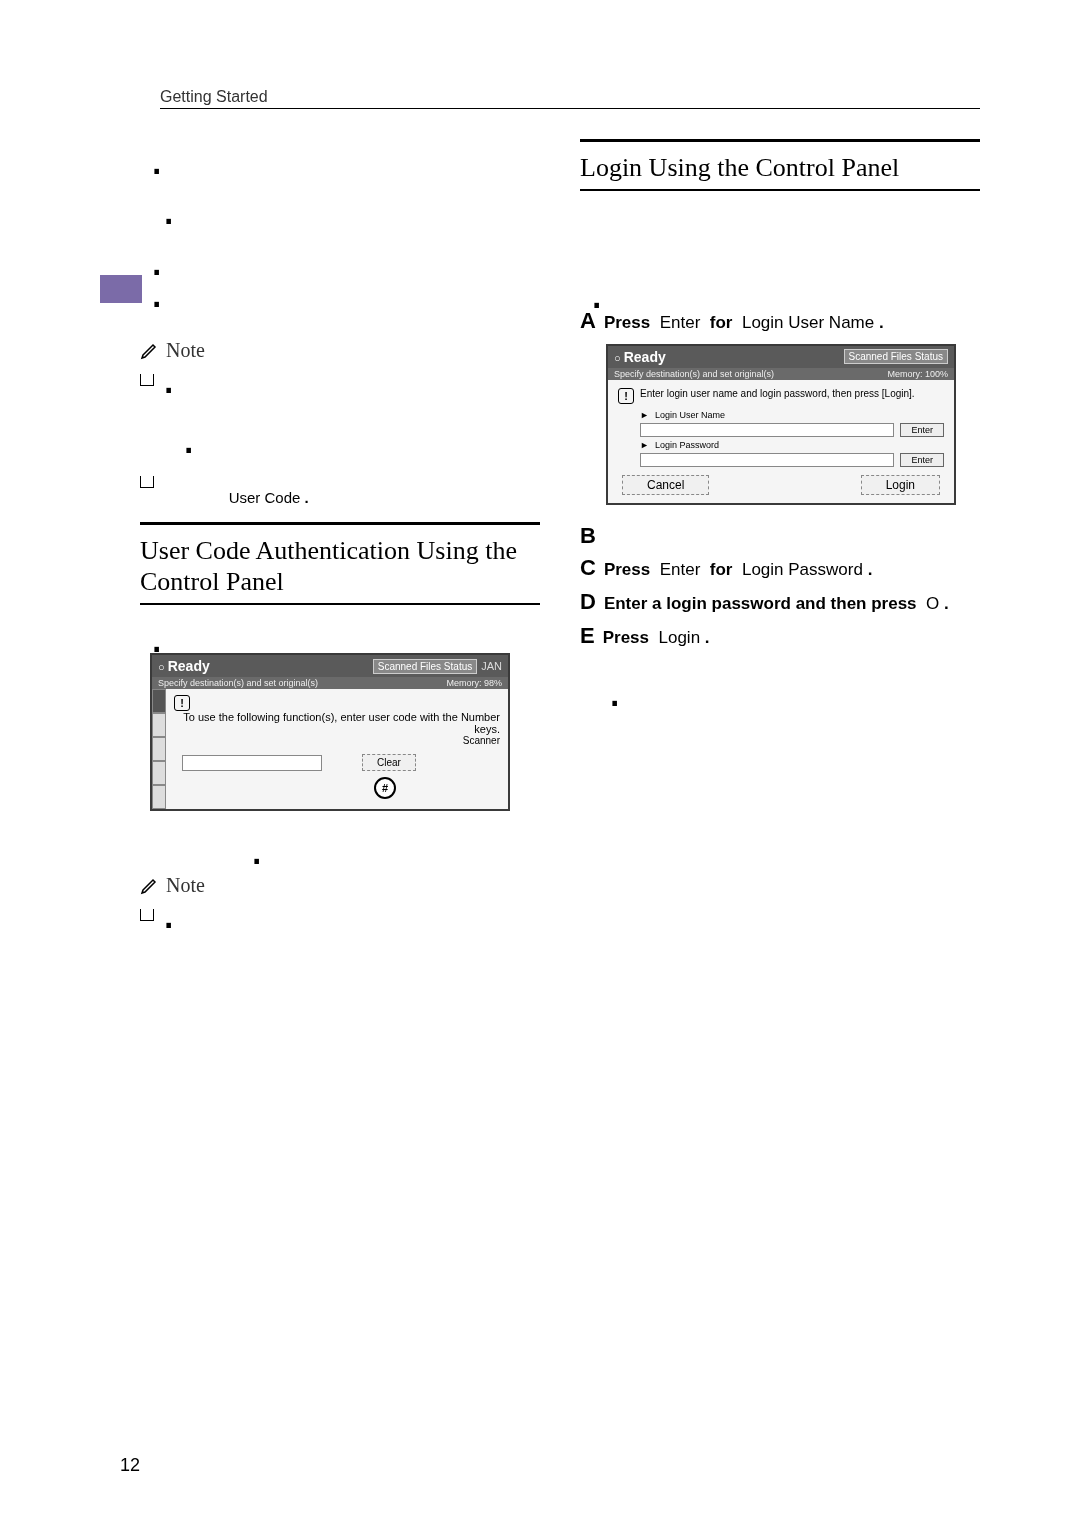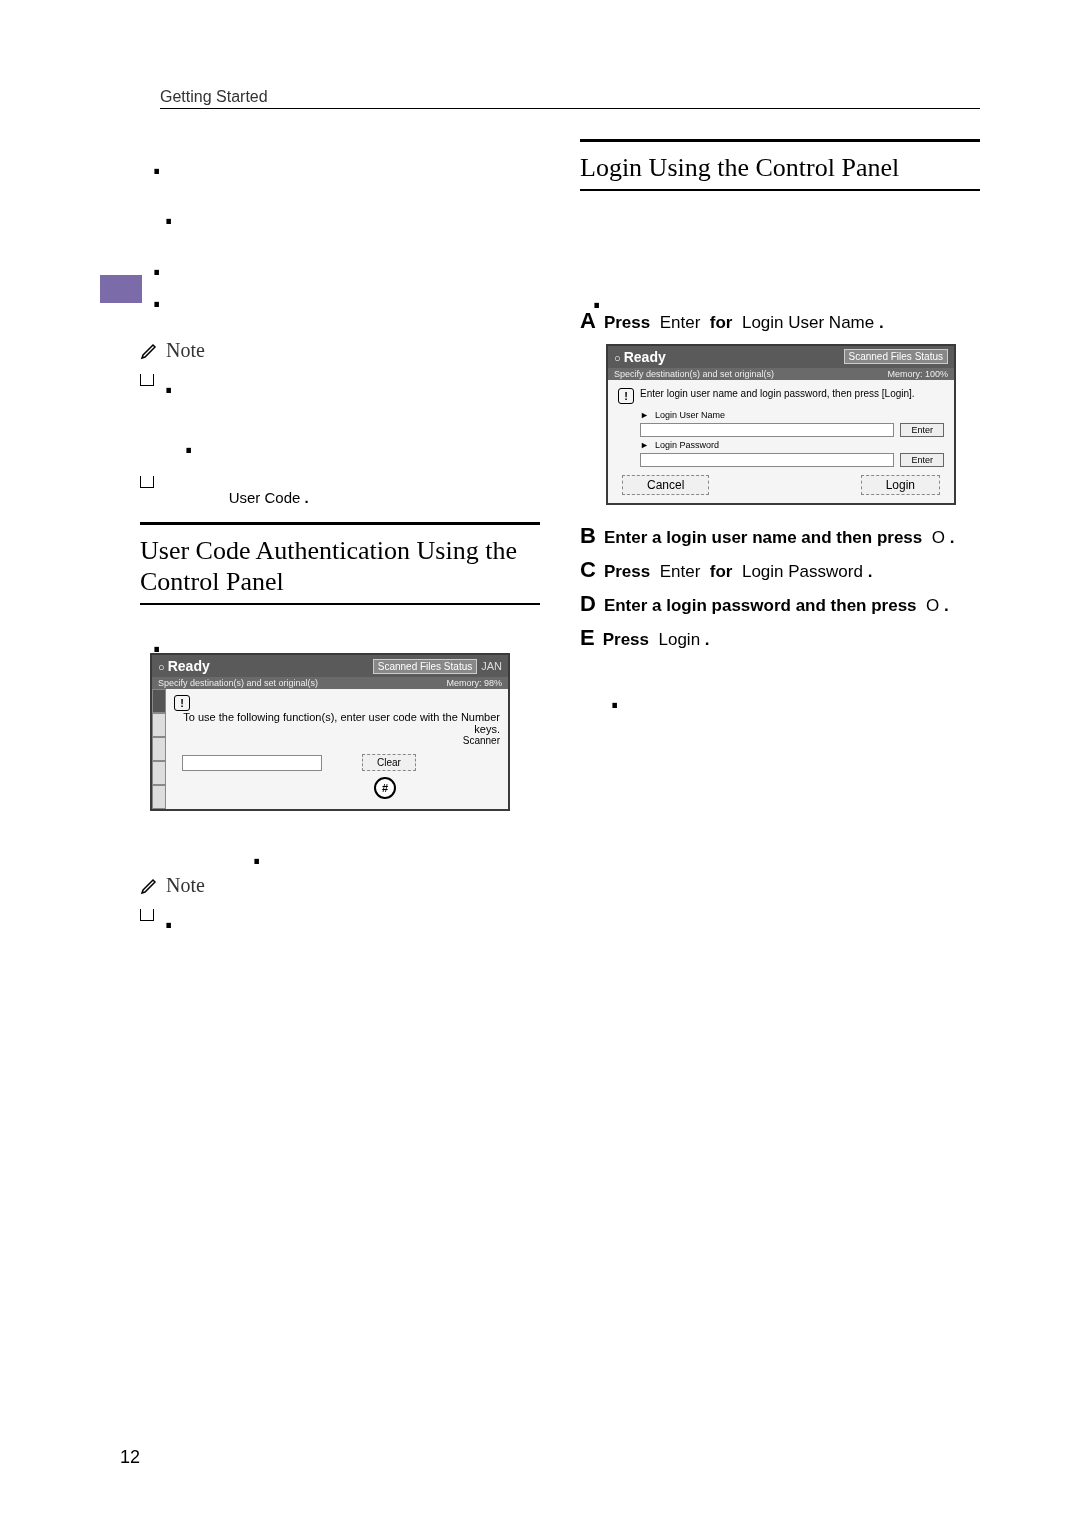"Enter a login user name" span.step-text { html: <span> <span>Enter a login user name and then press</span> <span>&nbsp;<span>O</span>&nbsp;</span>. </span> -> none }
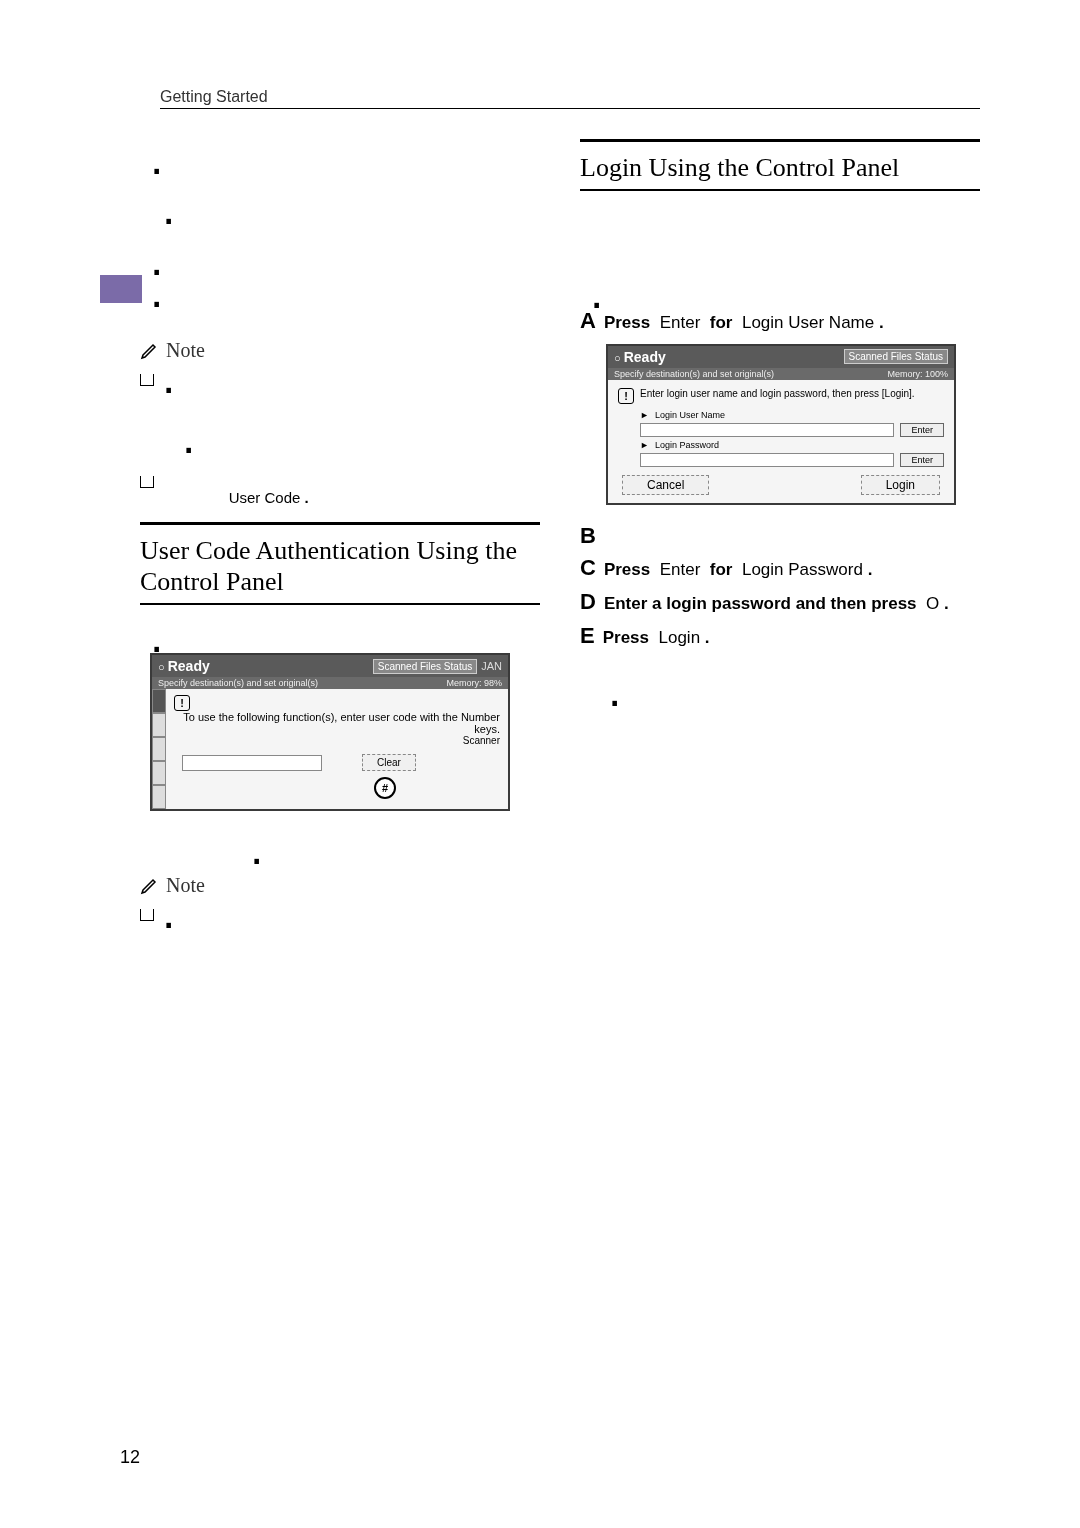"12" .page-num { bottom: 60px -> 52px }
